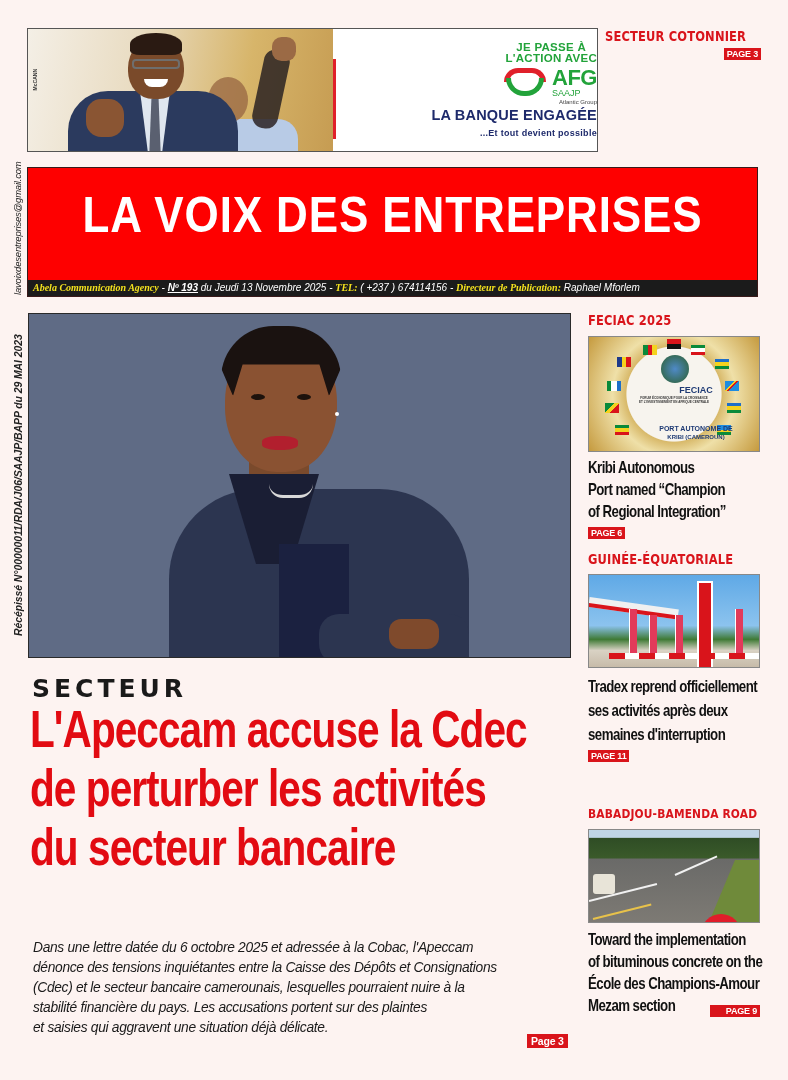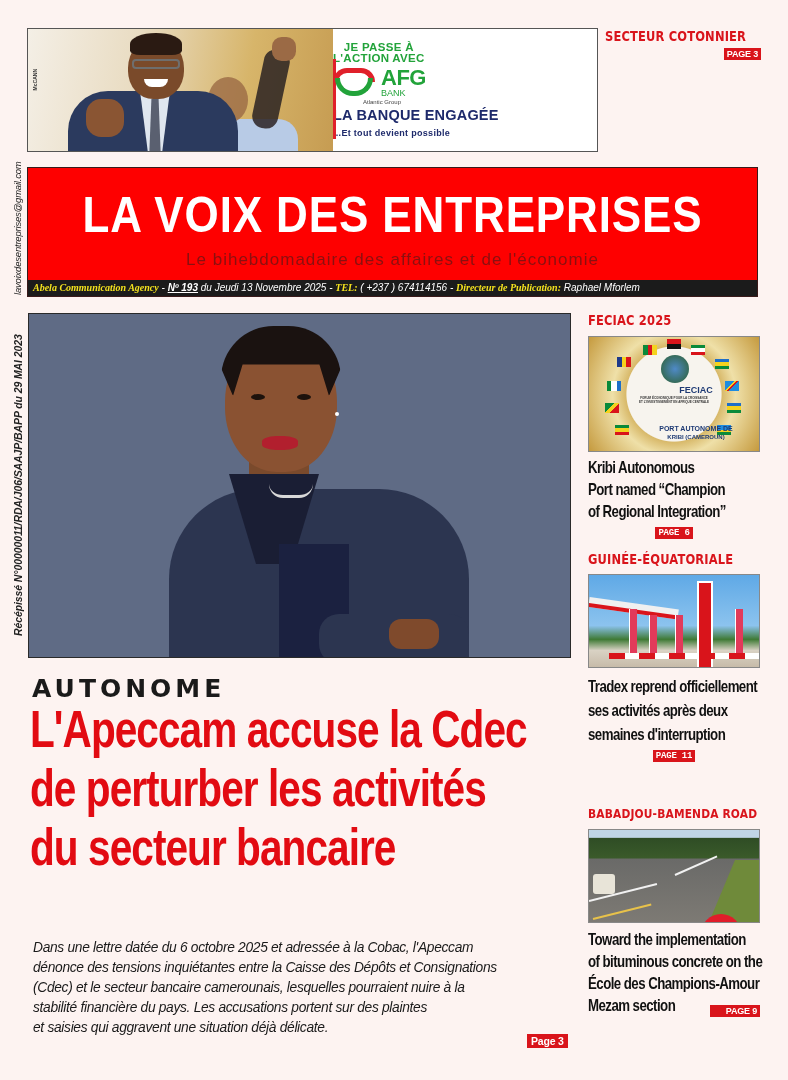"JE PASSE À" .ad-text { align-items: flex-start -> flex-end }
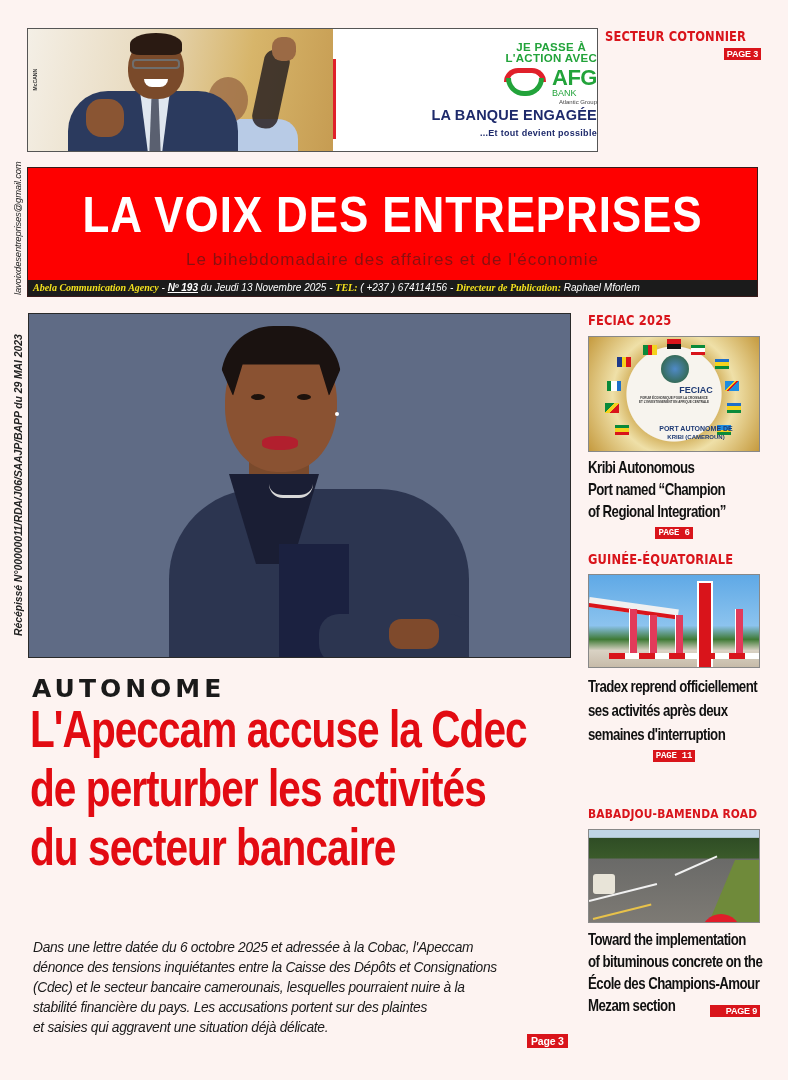"BANK" span.small { text: BANK -> SAAJP }
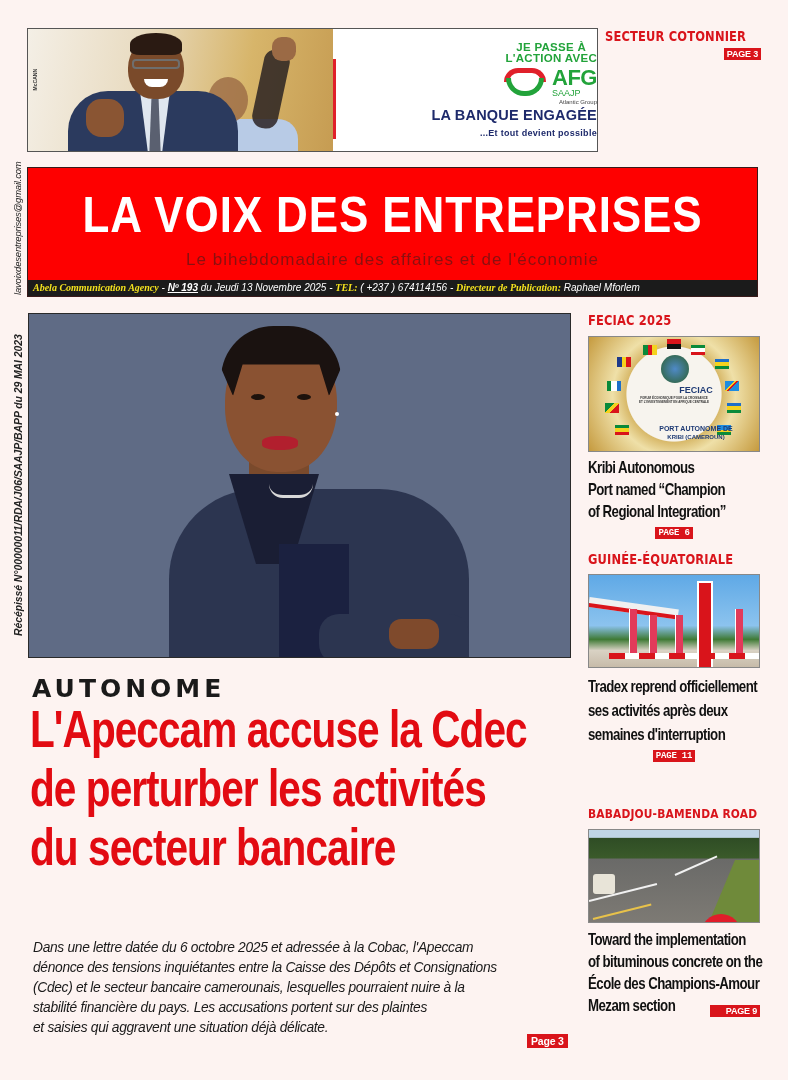"Le bihebdomadaire des affaires et" div.mast-sub { html: <div>Le bihebdomadaire des affaires et de l'économie</div> -> none }
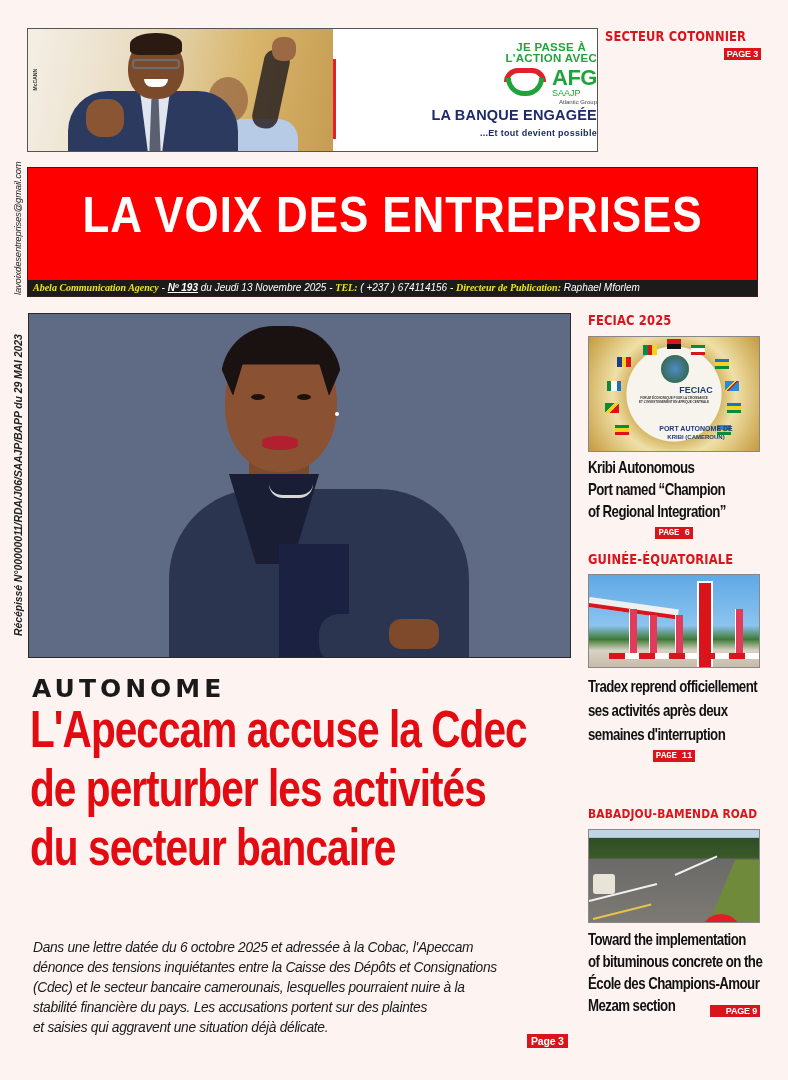"PAGE 6" .rc-page { font-family: Liberation Mono, monospace -> none; text-align: center -> left }
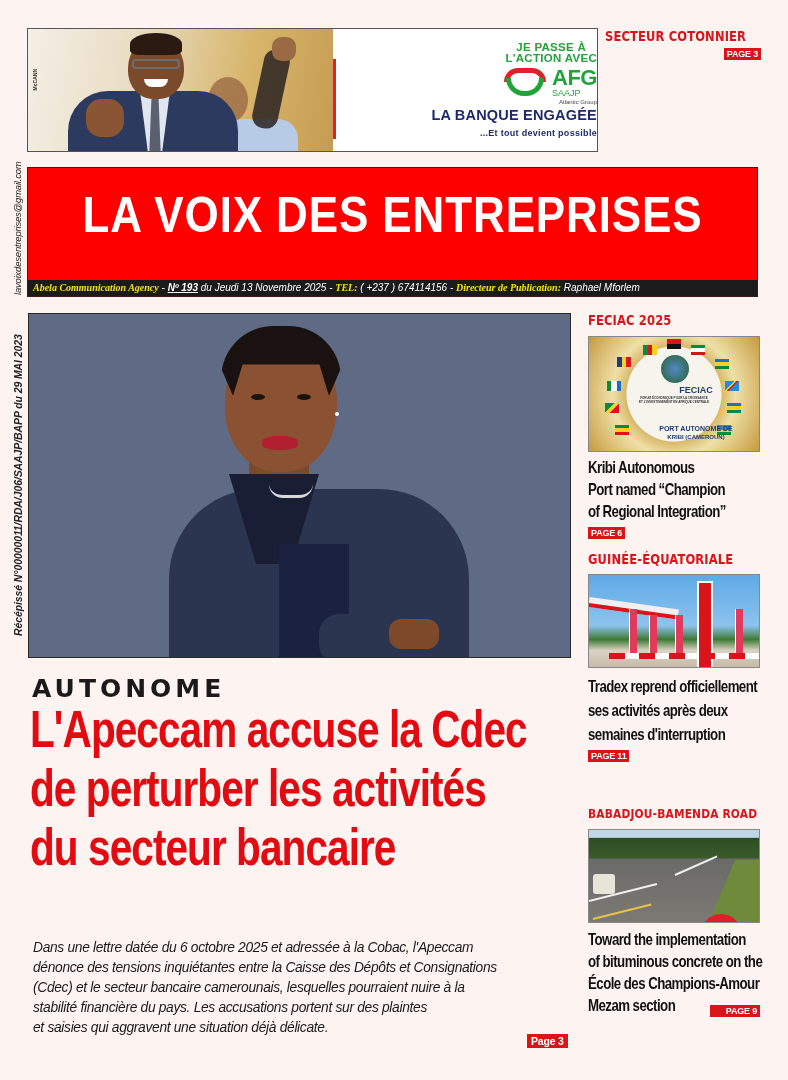"AUTONOME" div.main-kicker { text: AUTONOME -> SECTEUR }
